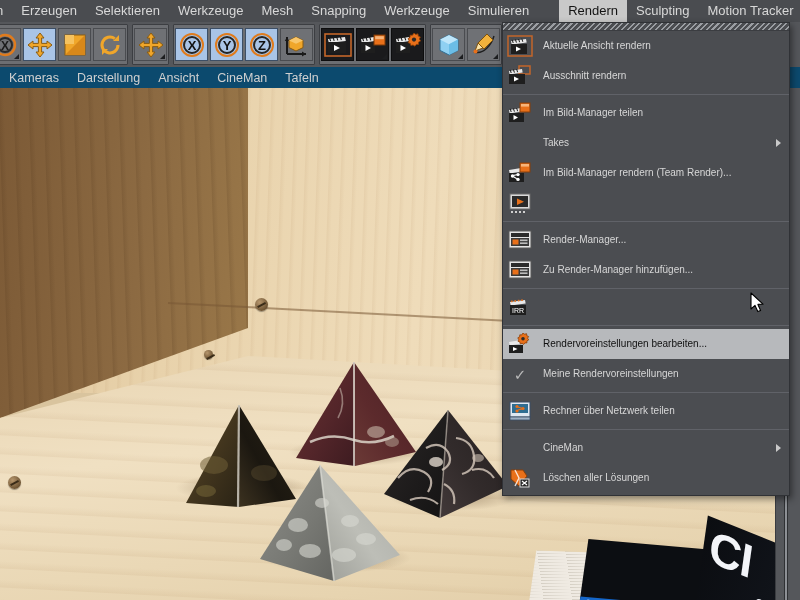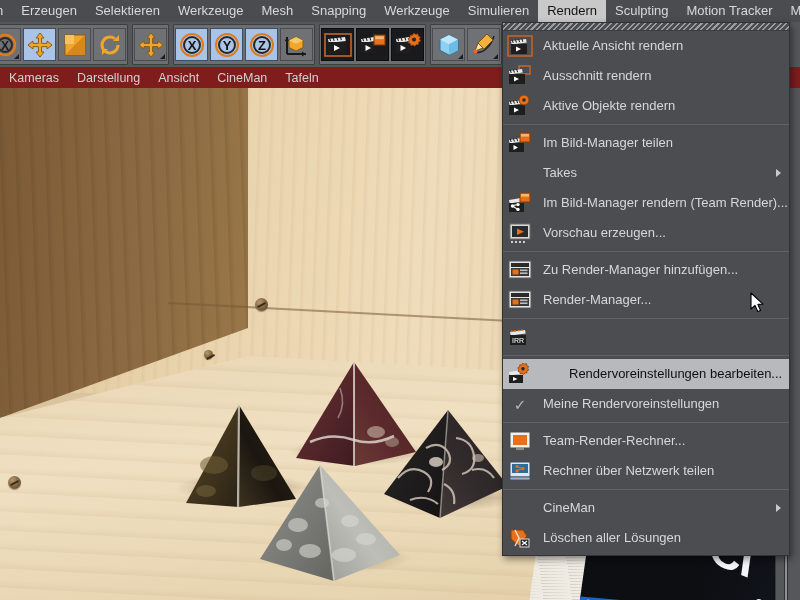"Rendern" .menubar .mi.active { margin-left: none -> 21px }
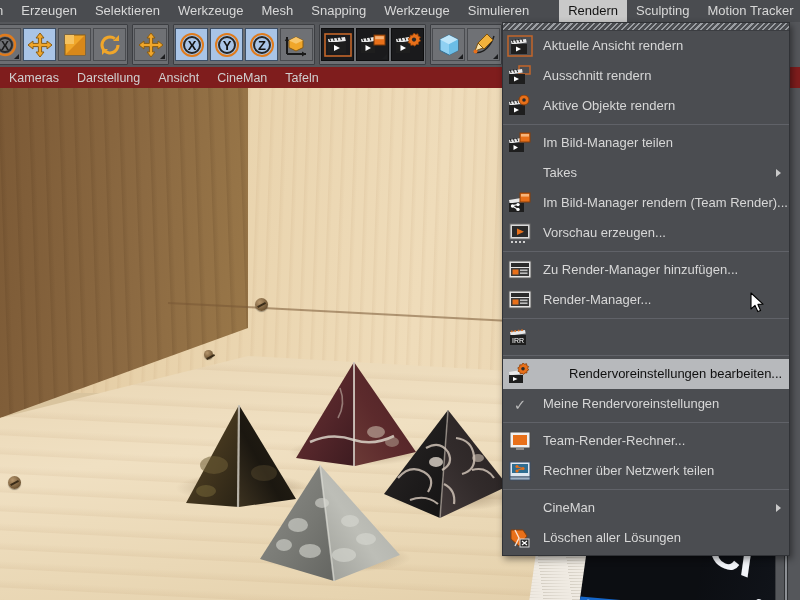"Aktuelle Ansicht rendern" .mitem .lbl { font-size: 13px -> 10px }
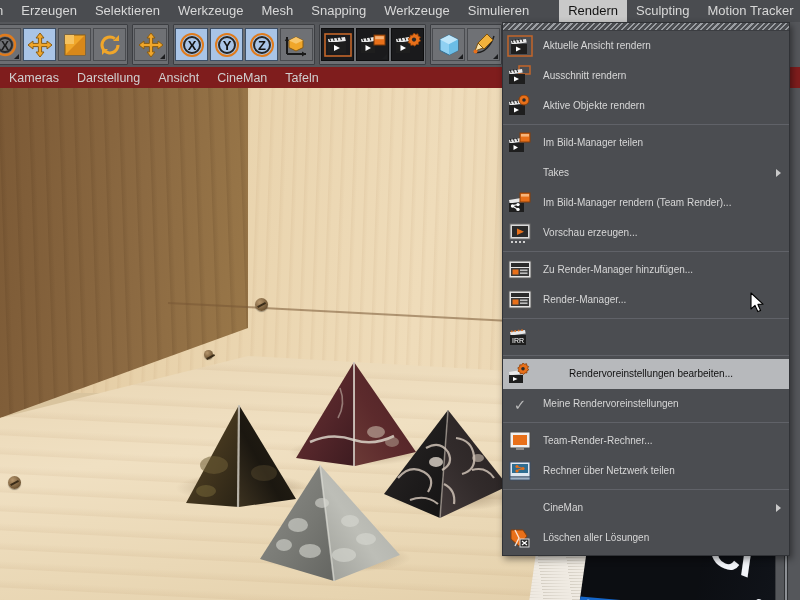"Kameras" .submenubar { background: #7f1d1d -> #0c4a6e }
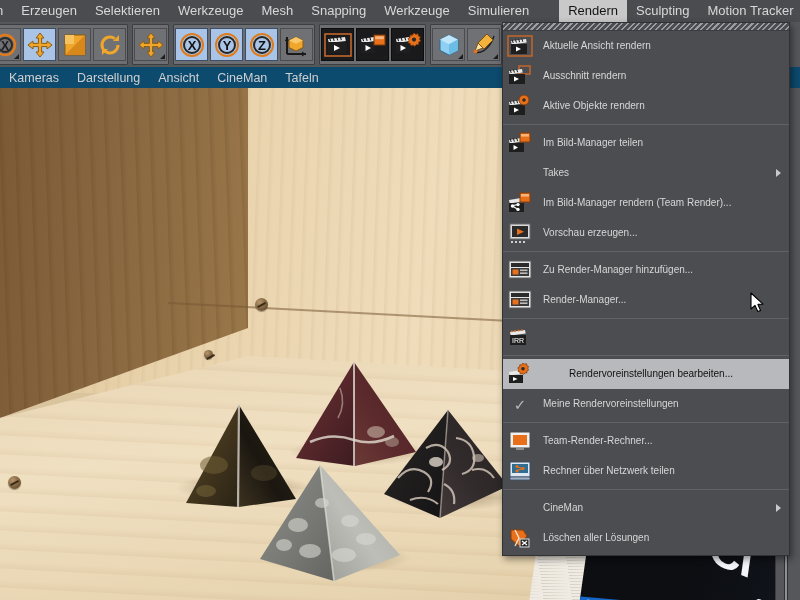"Aktive Objekte rendern" div.mitem { html: <div> <div> <svg> <path></path> <path></path> <rect></rect> <path></path> <circle></circle> <circle></circle> </svg> </div> <div>Aktive Objekte rendern</div> </div> -> none }
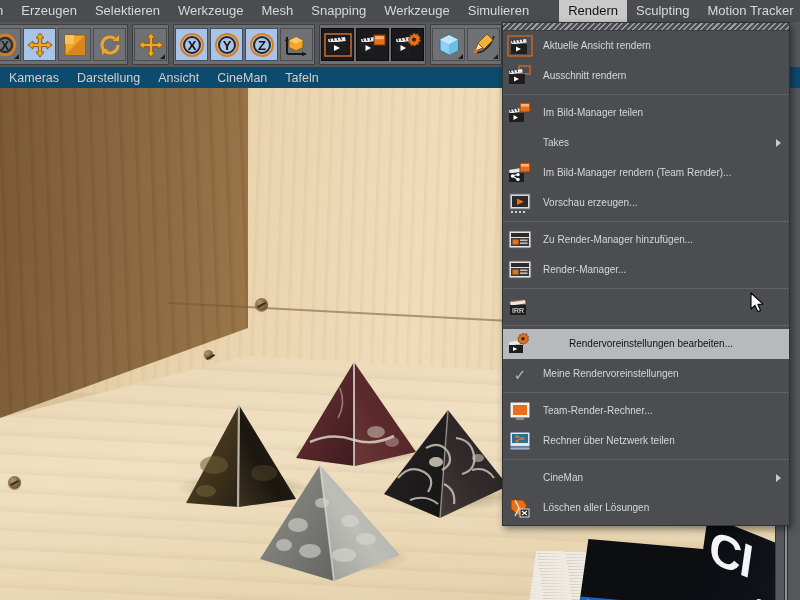"Vorschau erzeugen..." div.lbl { html: <div>Vorschau erzeugen...</div> -> none }
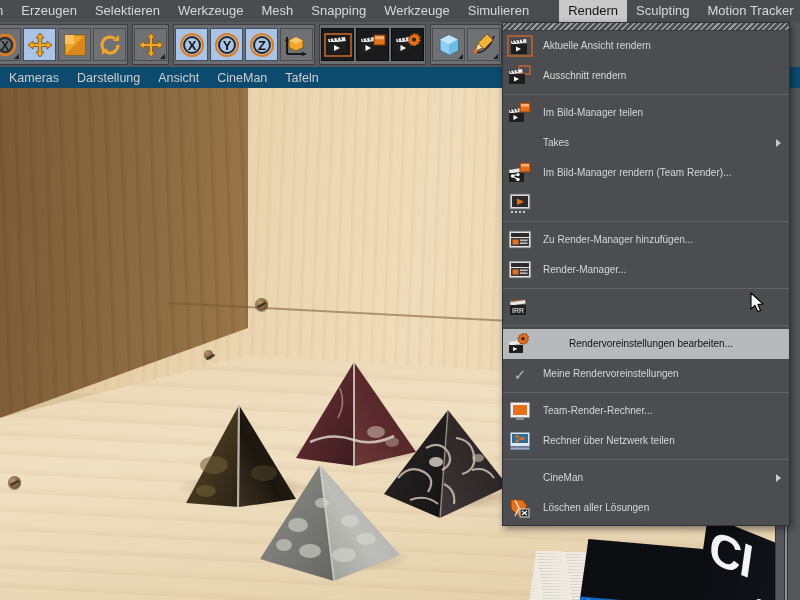"Zu Render-Manager hinzufügen..." div.mitem { order: before "Render-Manager..." -> after "Render-Manager..." }
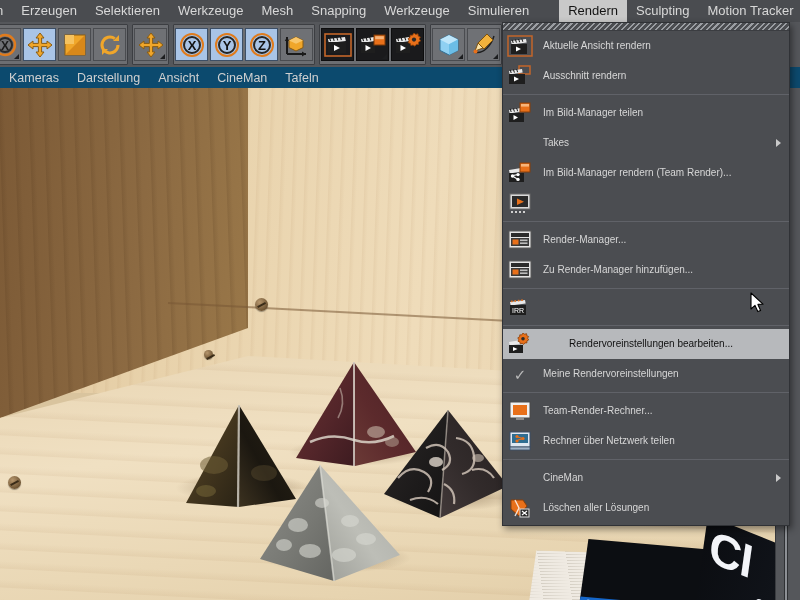"Rendervoreinstellungen bearbeiten..." .mitem.hl .lbl { margin-left: 26px -> none }
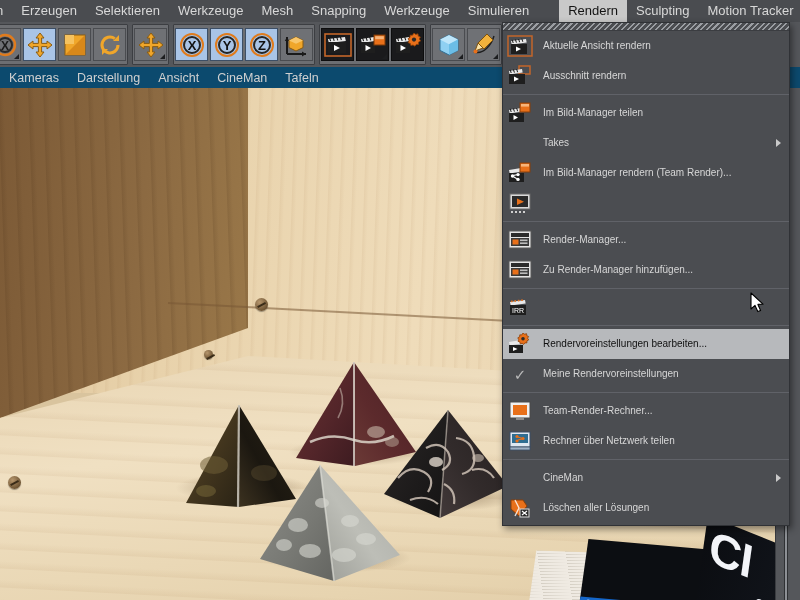"Team-Render-Rechner..." div.mitem { html: <div> <div> <svg> <rect></rect> <rect></rect> <rect></rect> </svg> </div> <div>Team-Render-Rechner...</div> </div> -> none }
